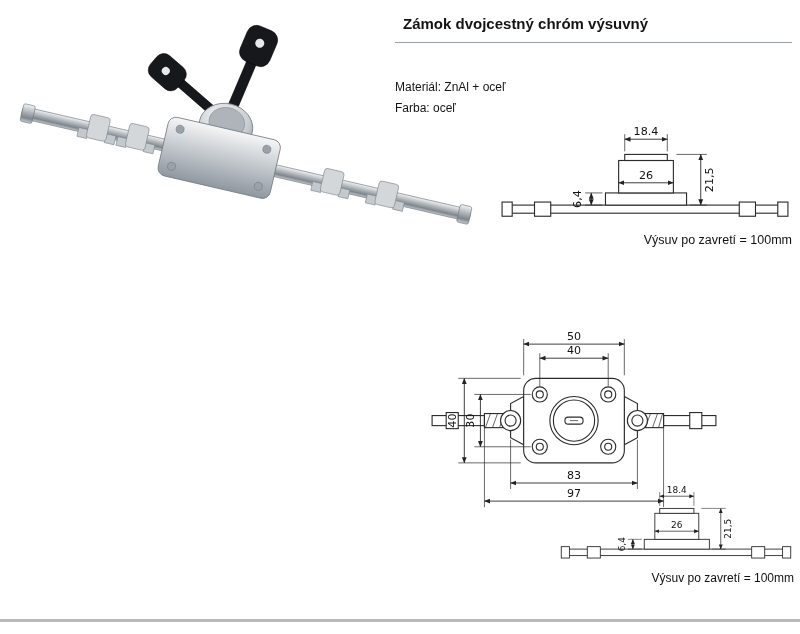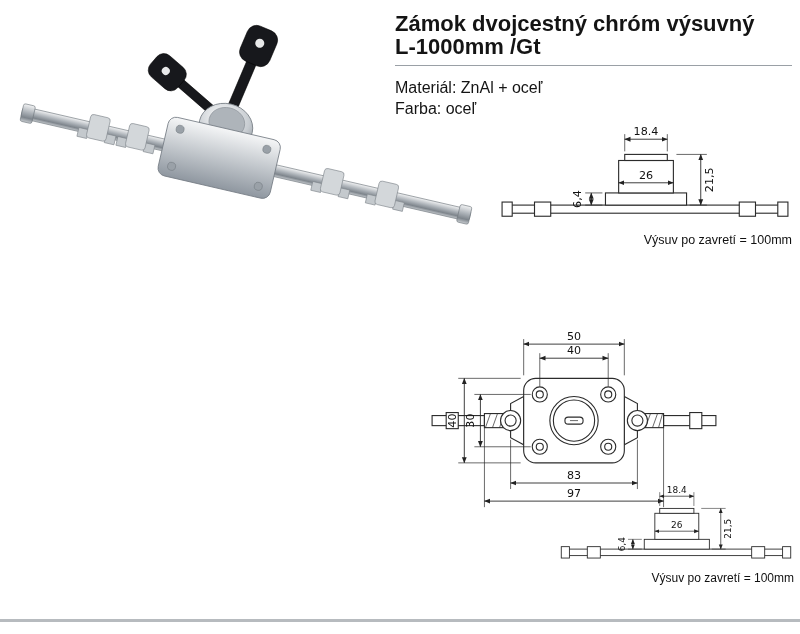"Zámok dvojcestný chróm výsuvný" .title-line { font-size: 22px -> 15px; margin-left: none -> 8px }
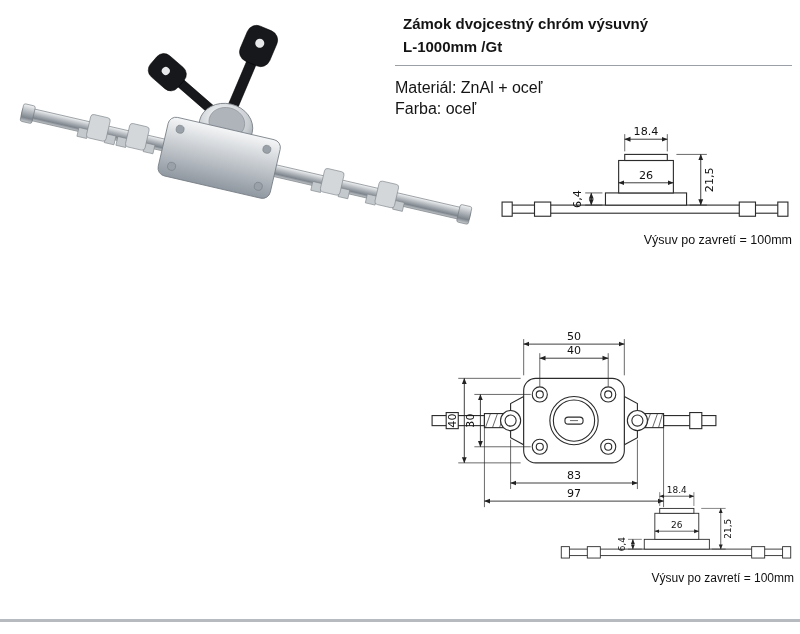"L-1000mm /Gt" div.title-line { html: <div>L-1000mm /Gt</div> -> none }
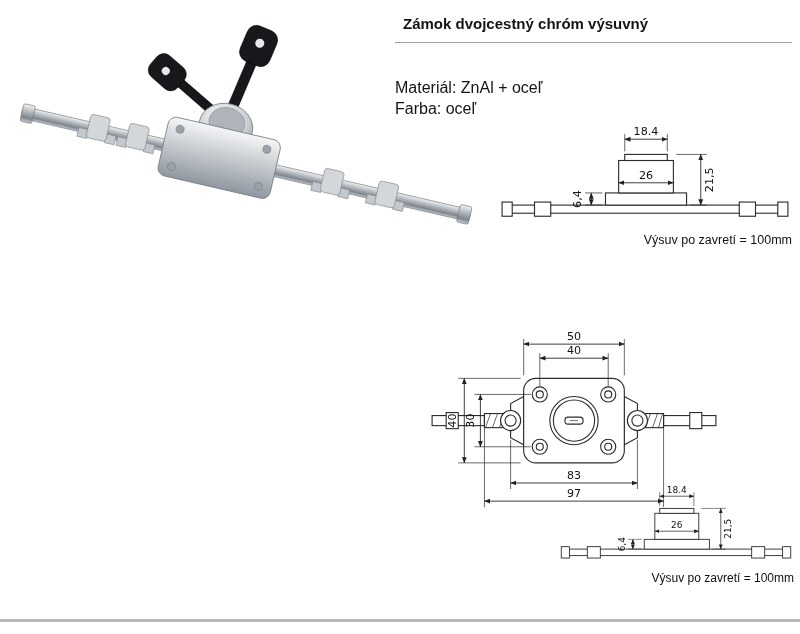"Materiál: ZnAl + oceľ" .specs { font-size: 16px -> 12px }
